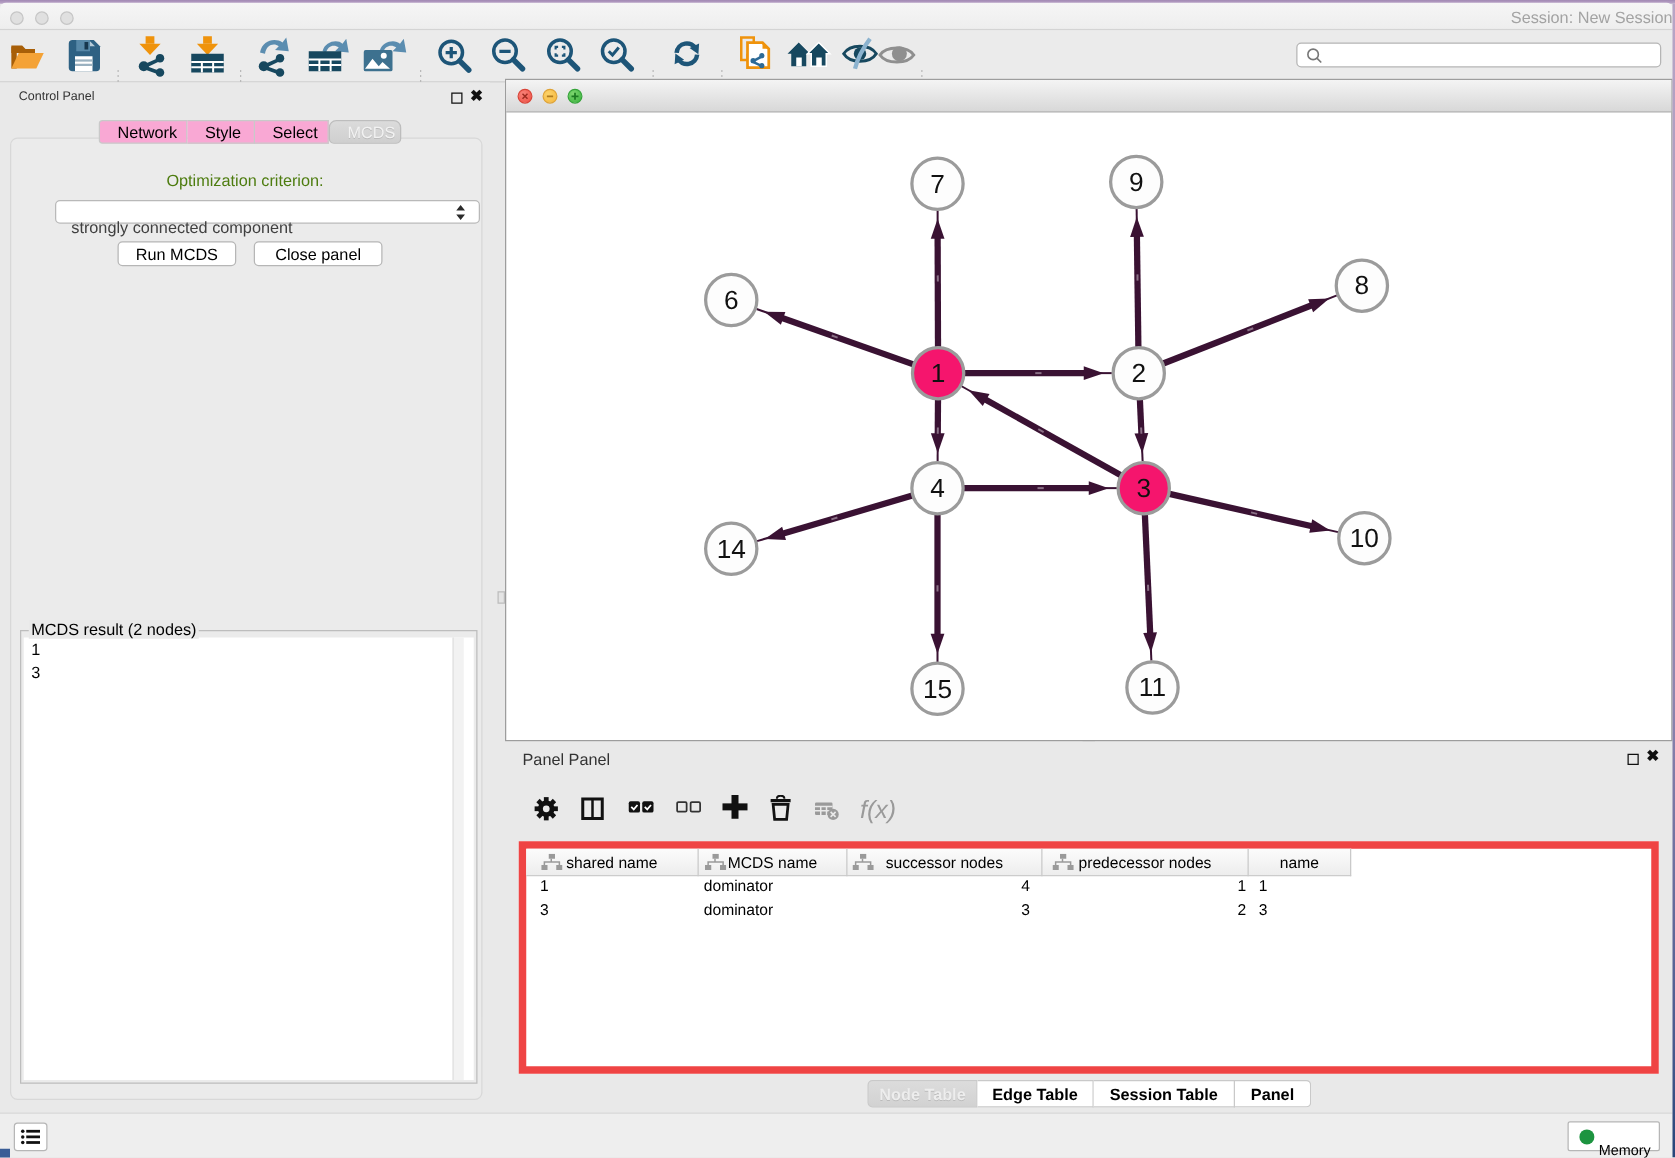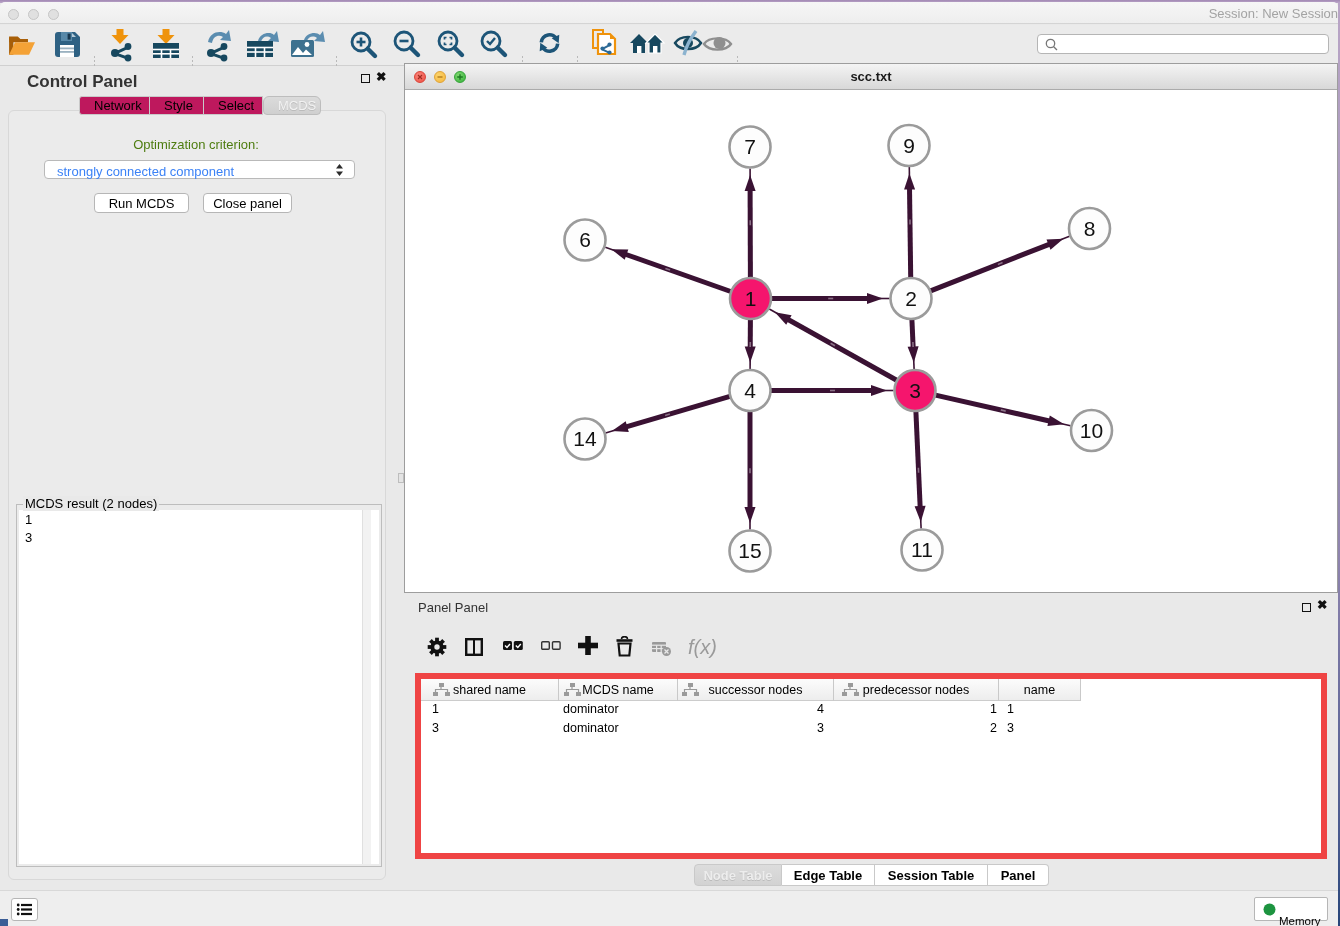"Control Panel" #cp h1 { font-size: 17px -> 10px; font-weight: 700 -> 400; left: 27px -> 15px }
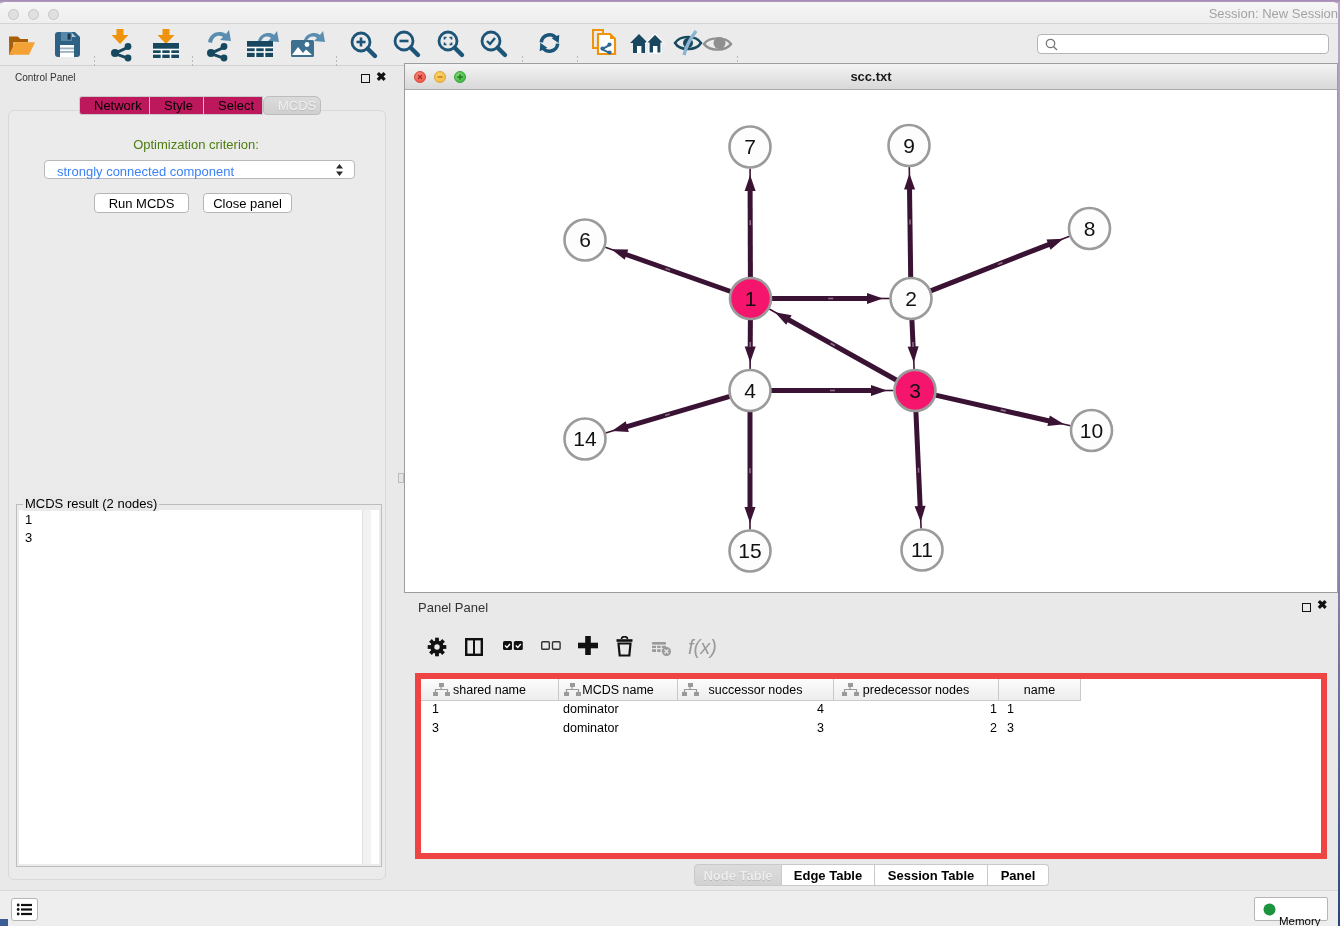"scc.txt" div.t { html: <div>scc.txt</div> -> none }
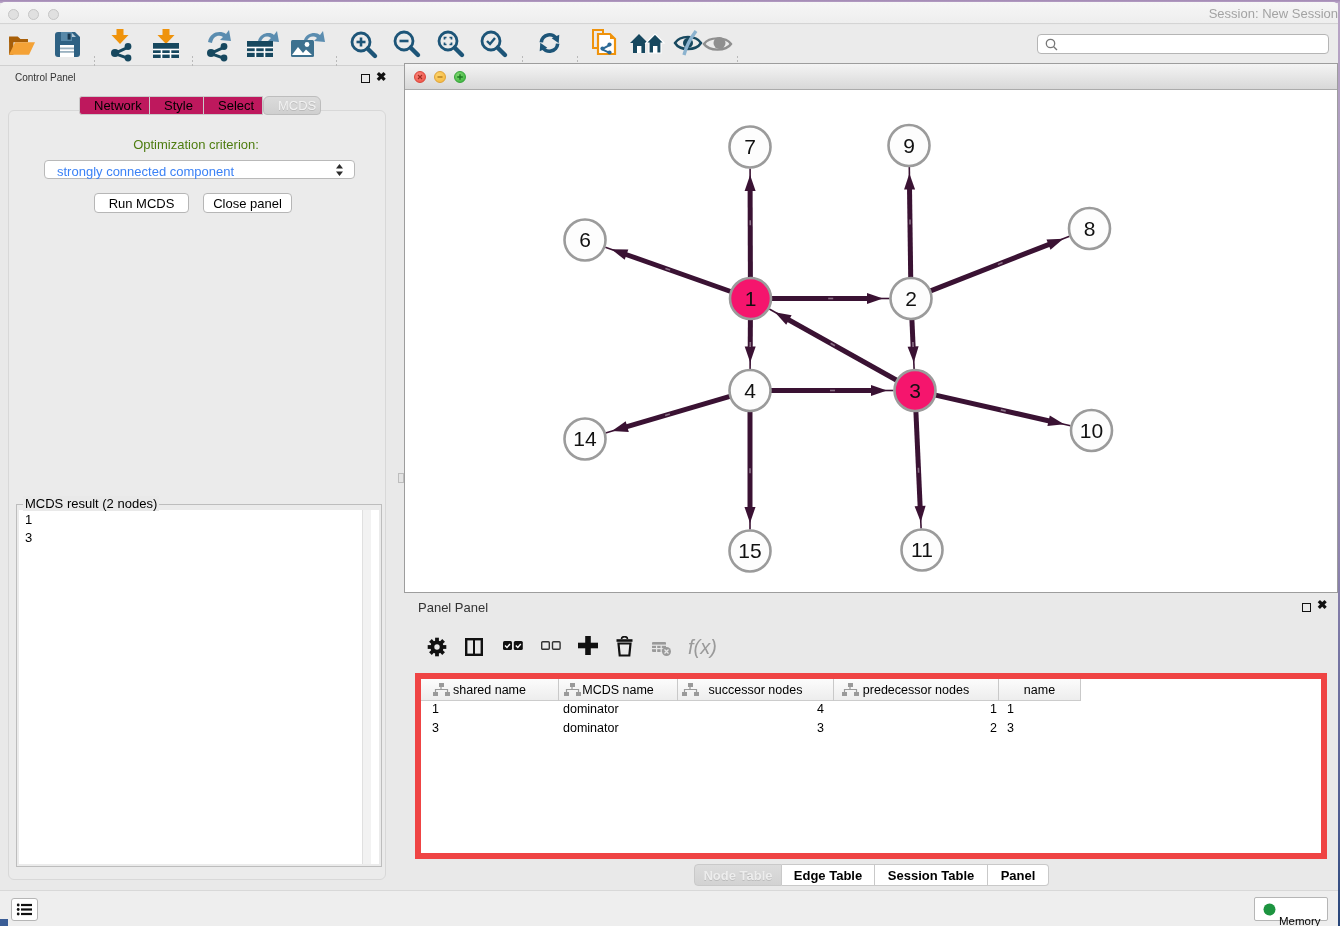"Network" .tab { background: #be185d -> #f9a8d4 }
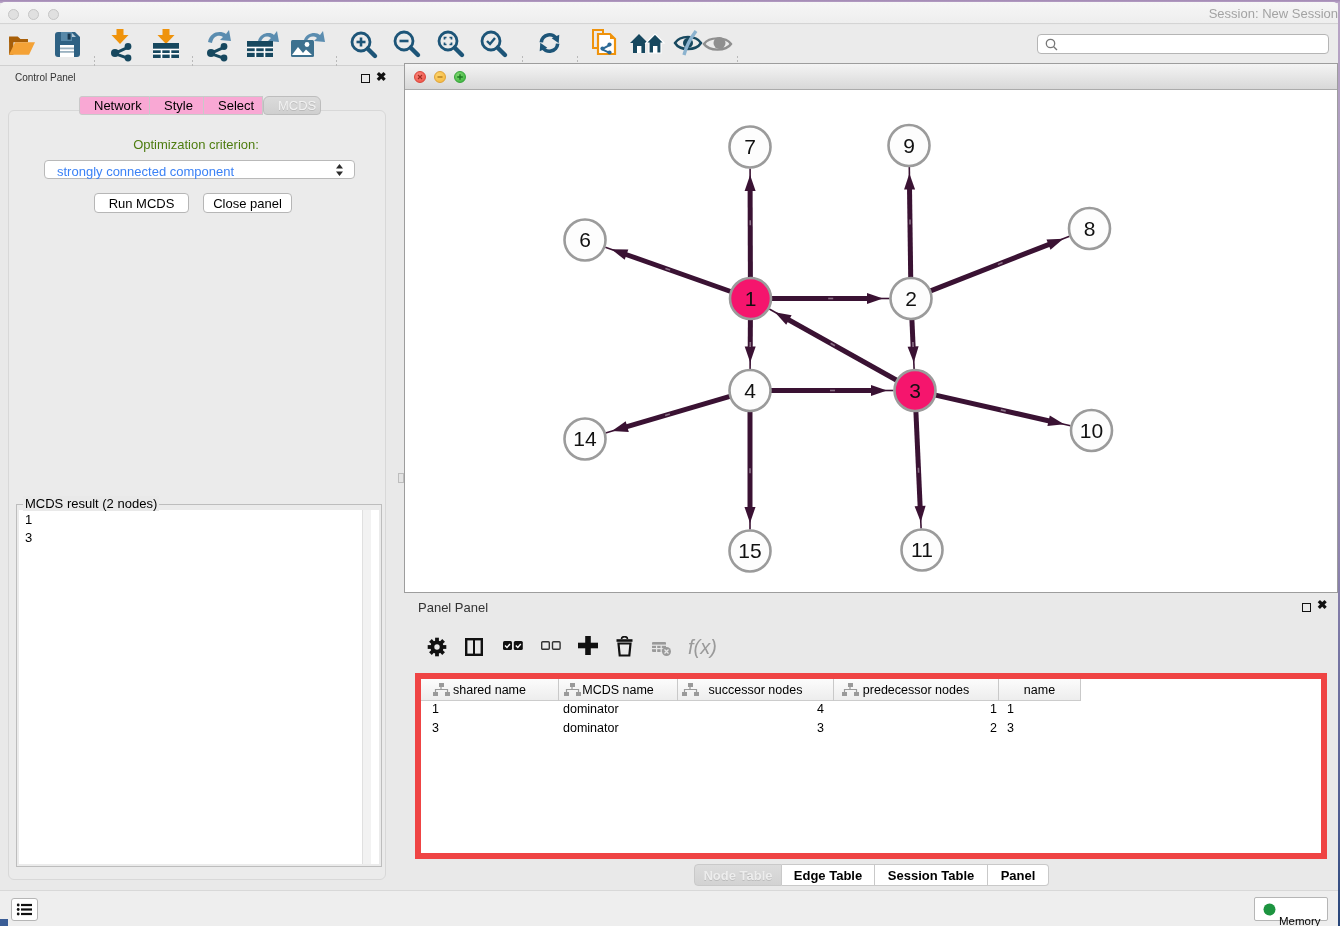"strongly connected component" #combo { color: #3b82f6 -> #404040; padding: 3px 0 0 12px -> 13px 0 0 12px; width: 311px -> 340px }
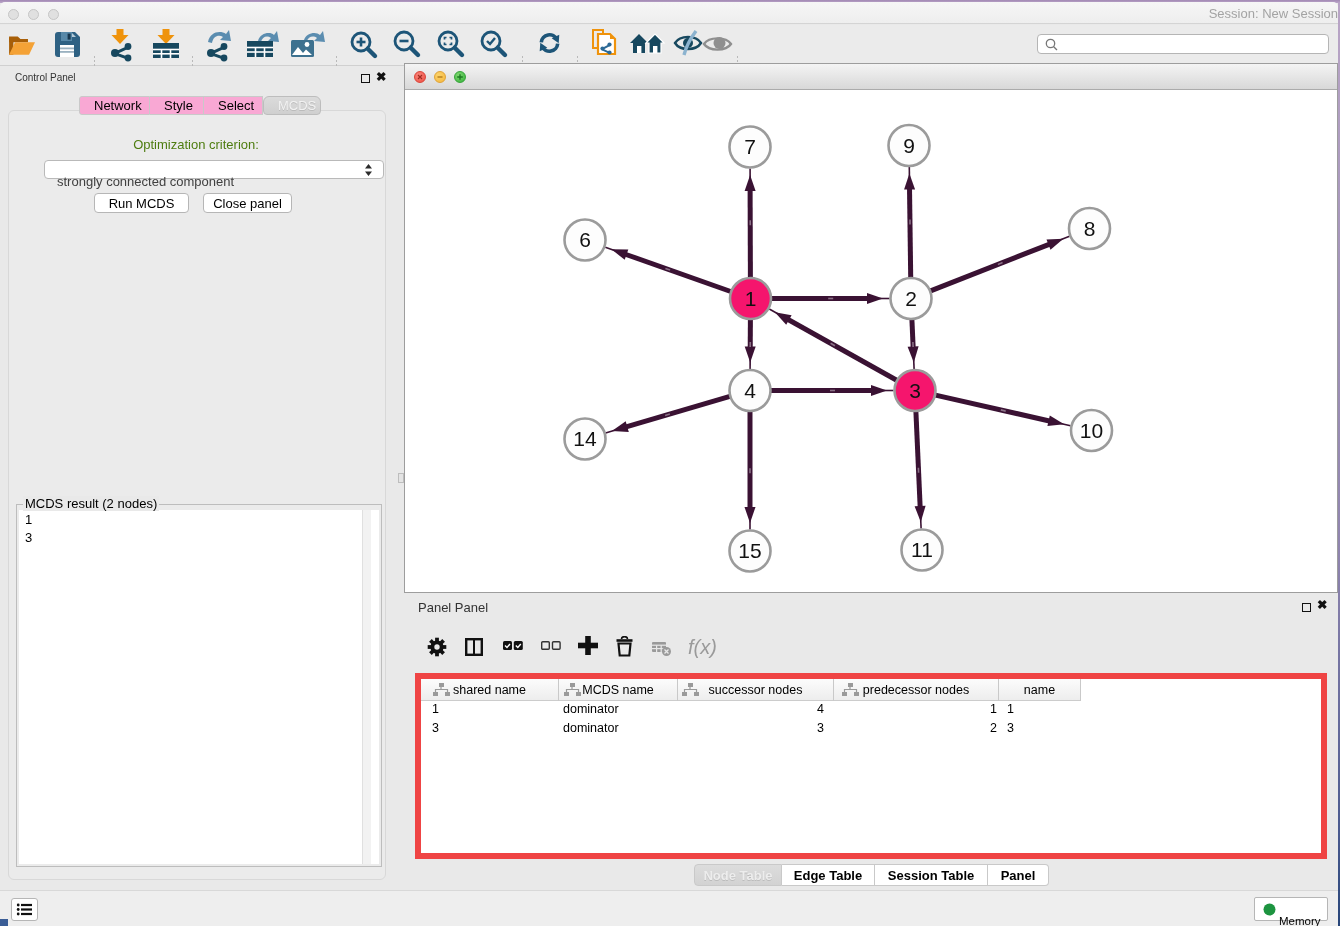"Close panel" div.btn { width: 89px -> 103px }
